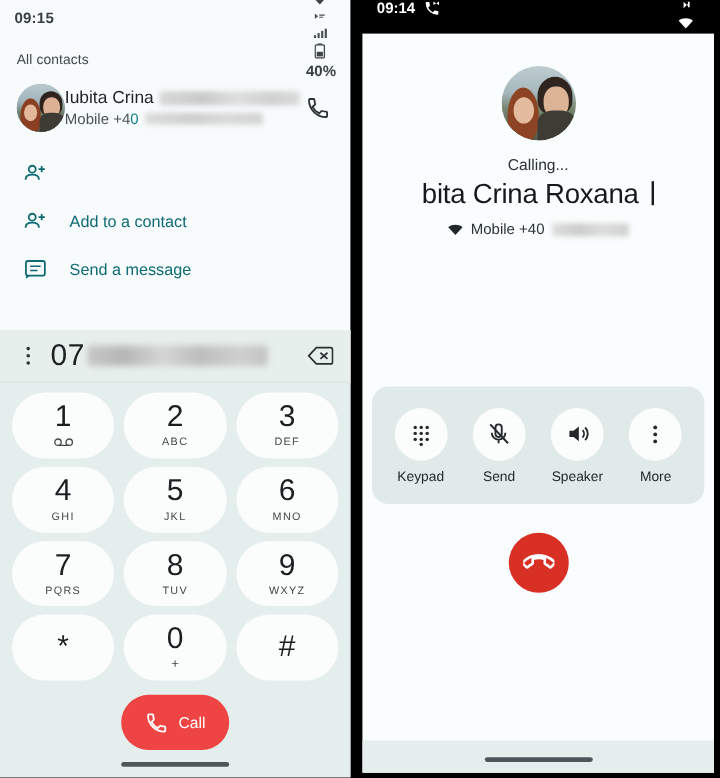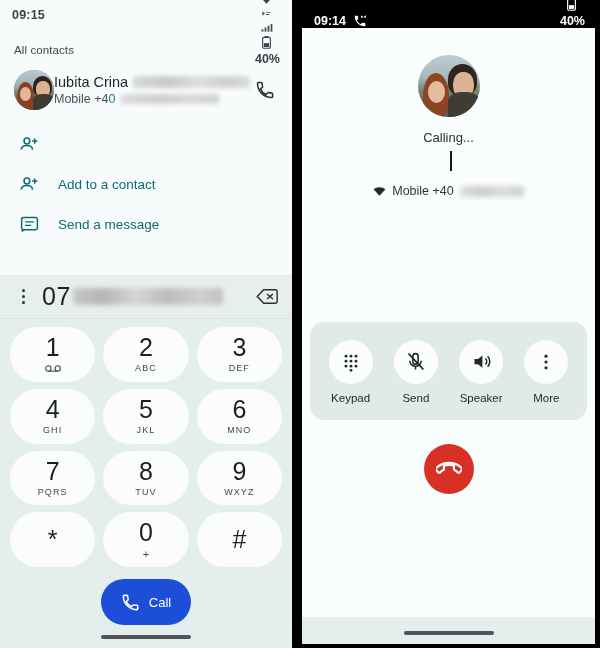"09:14" .r-statusbar { align-items: flex-end -> flex-start }
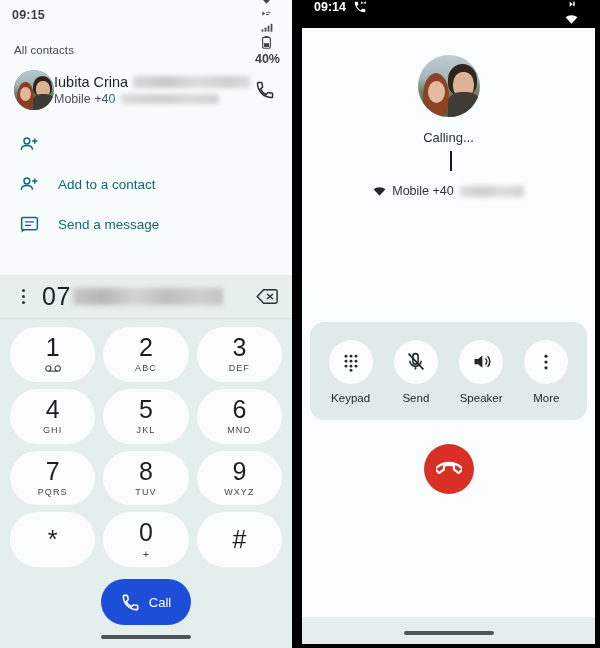"bita Crina Roxana" span { html: none -> <span>bita Crina Roxana </span> }
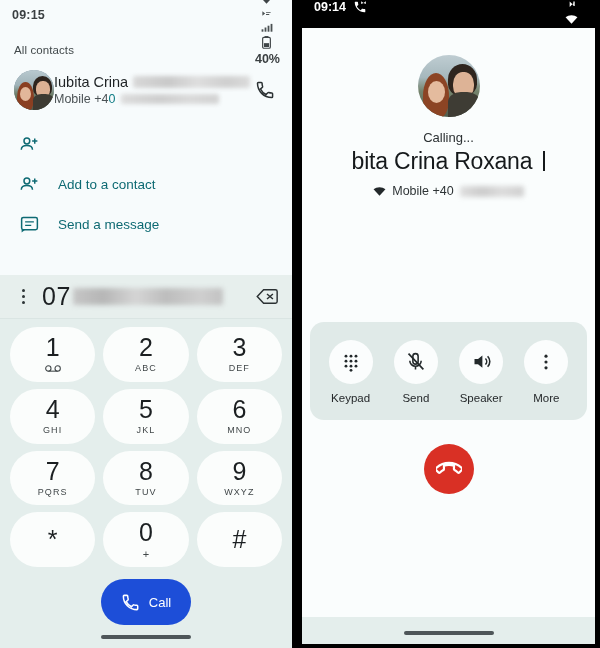"Call" .call-btn { background: #1d4ed8 -> #ef4444 }
